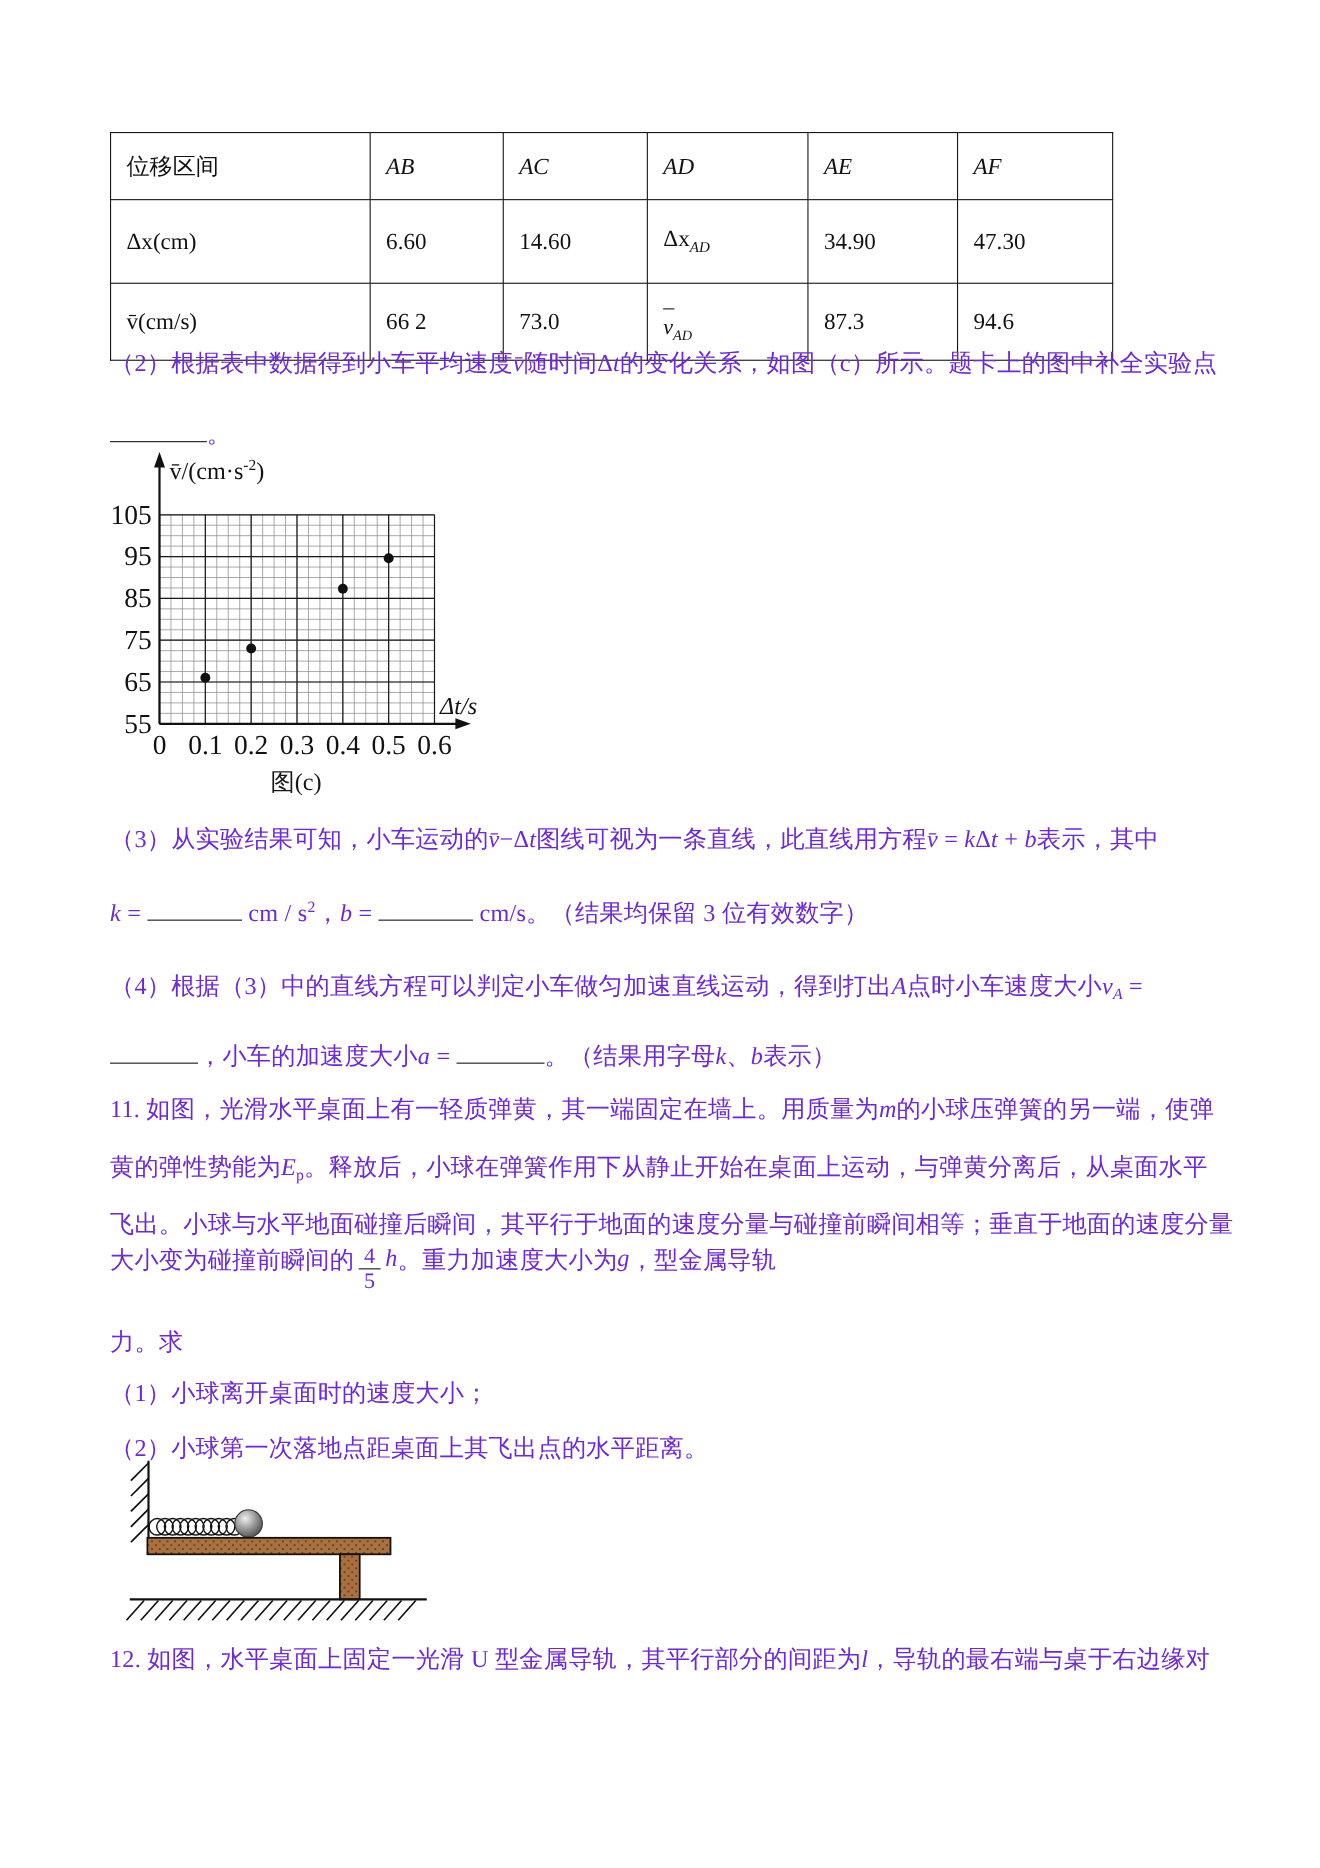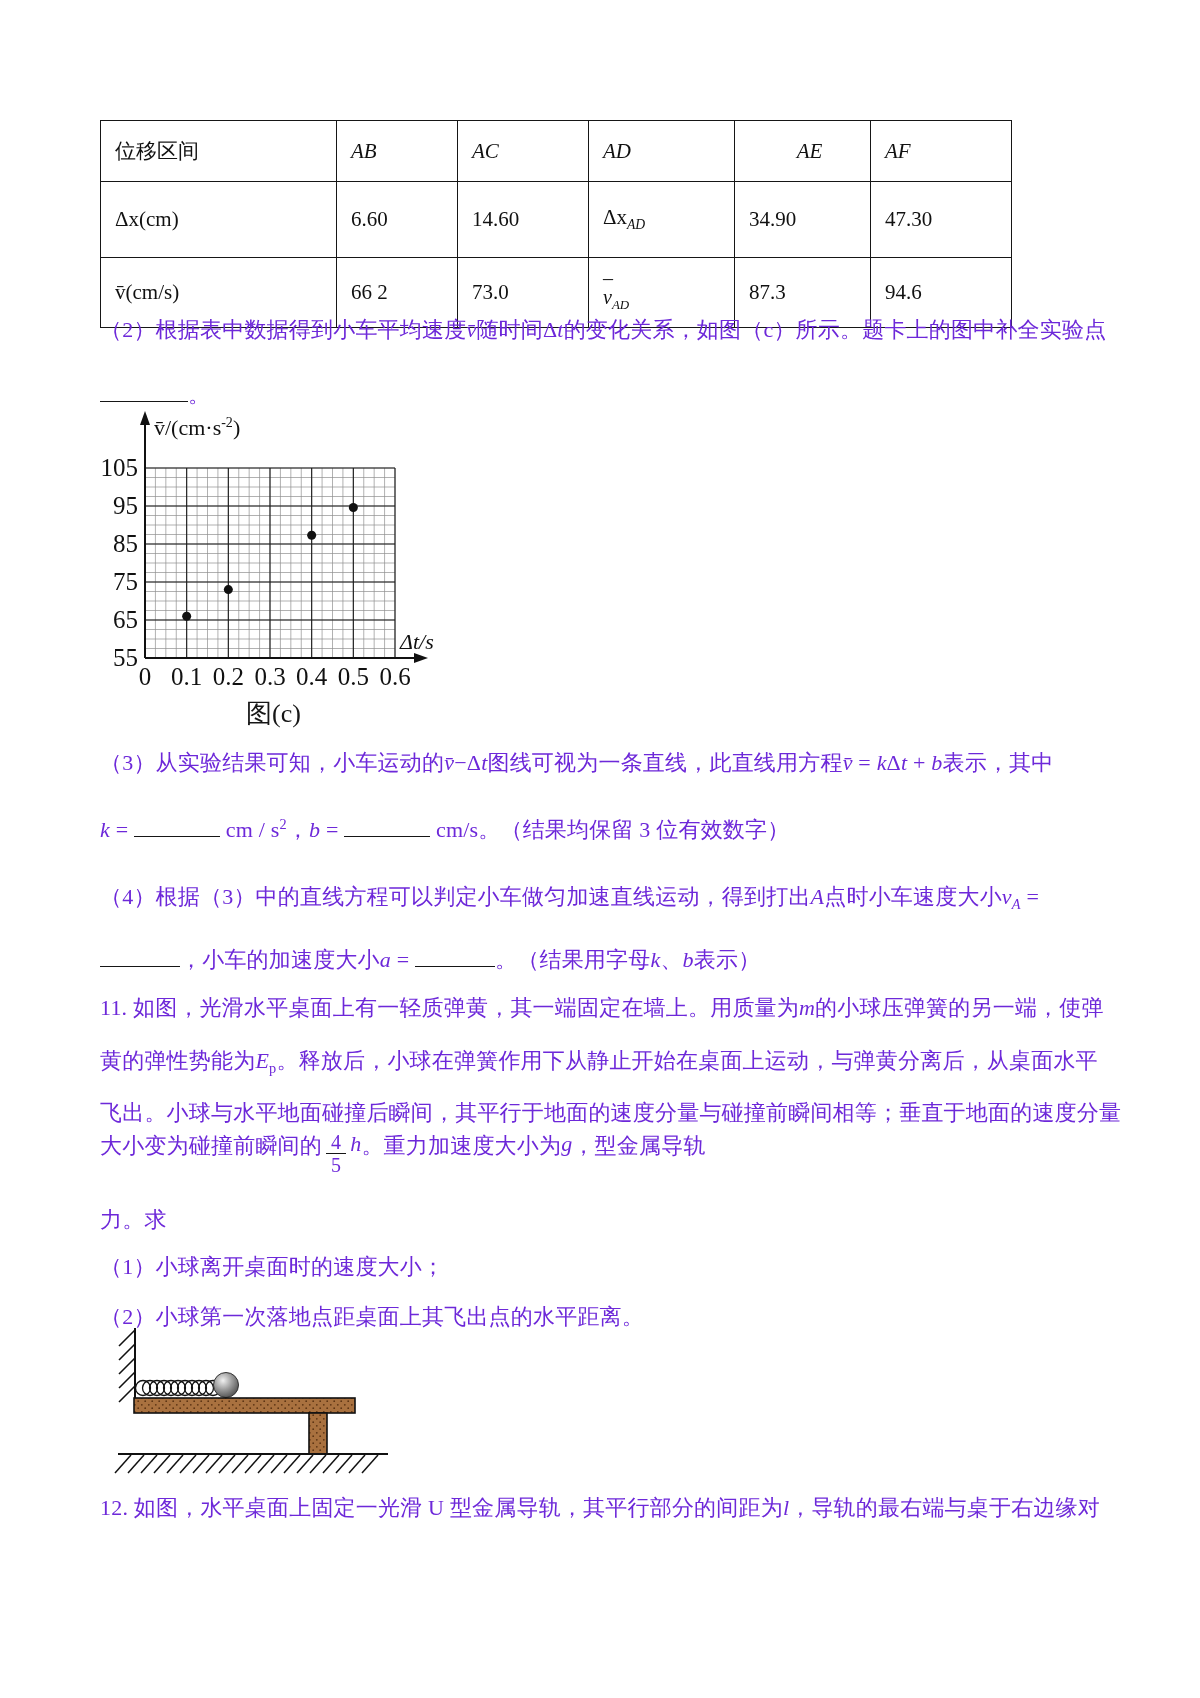"AE" td.w4 { text-align: center -> none }
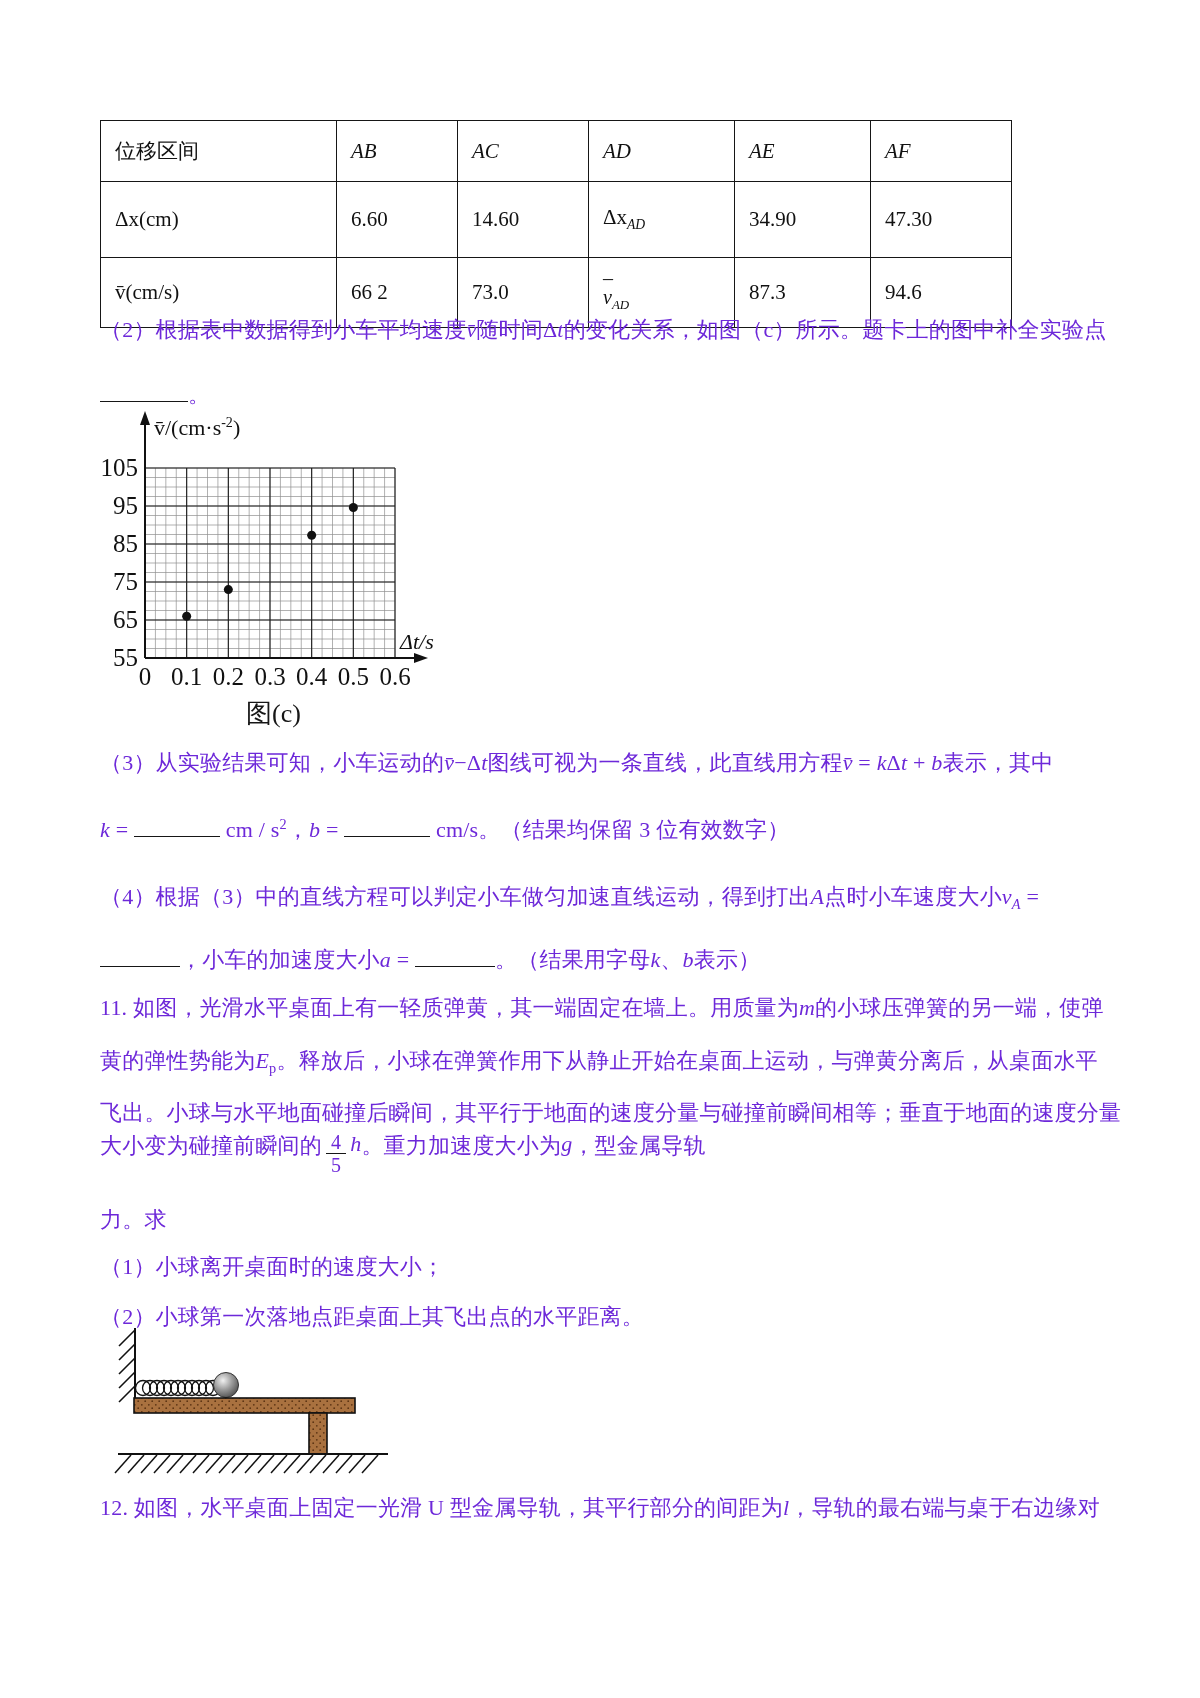"图(c)" .chart-caption { font-size: 26px -> 22px }
